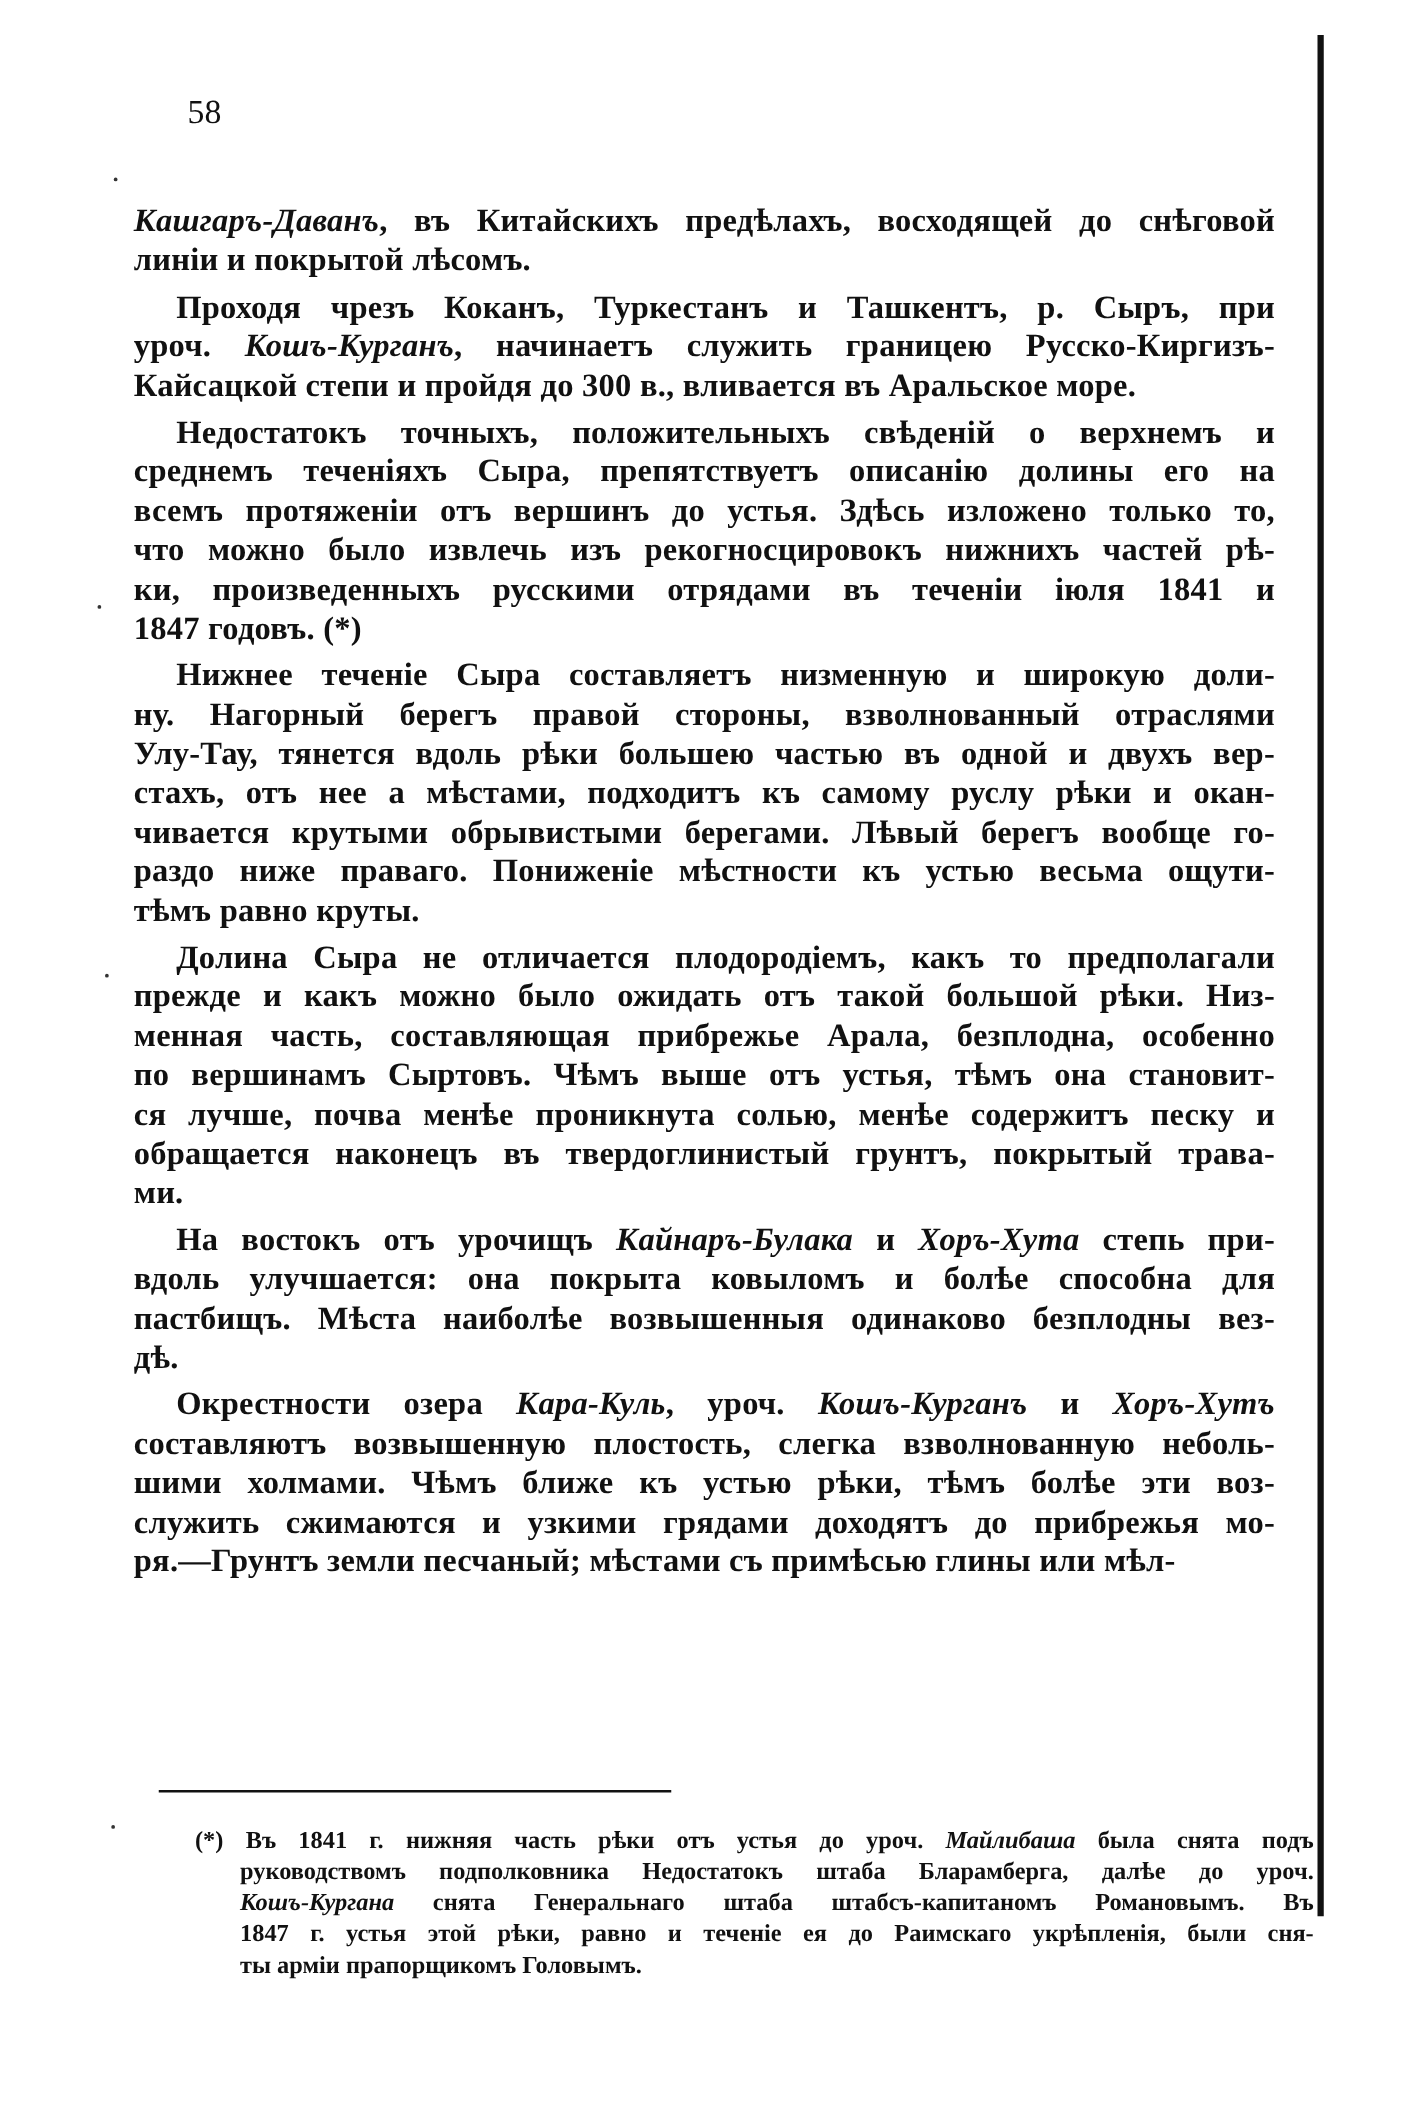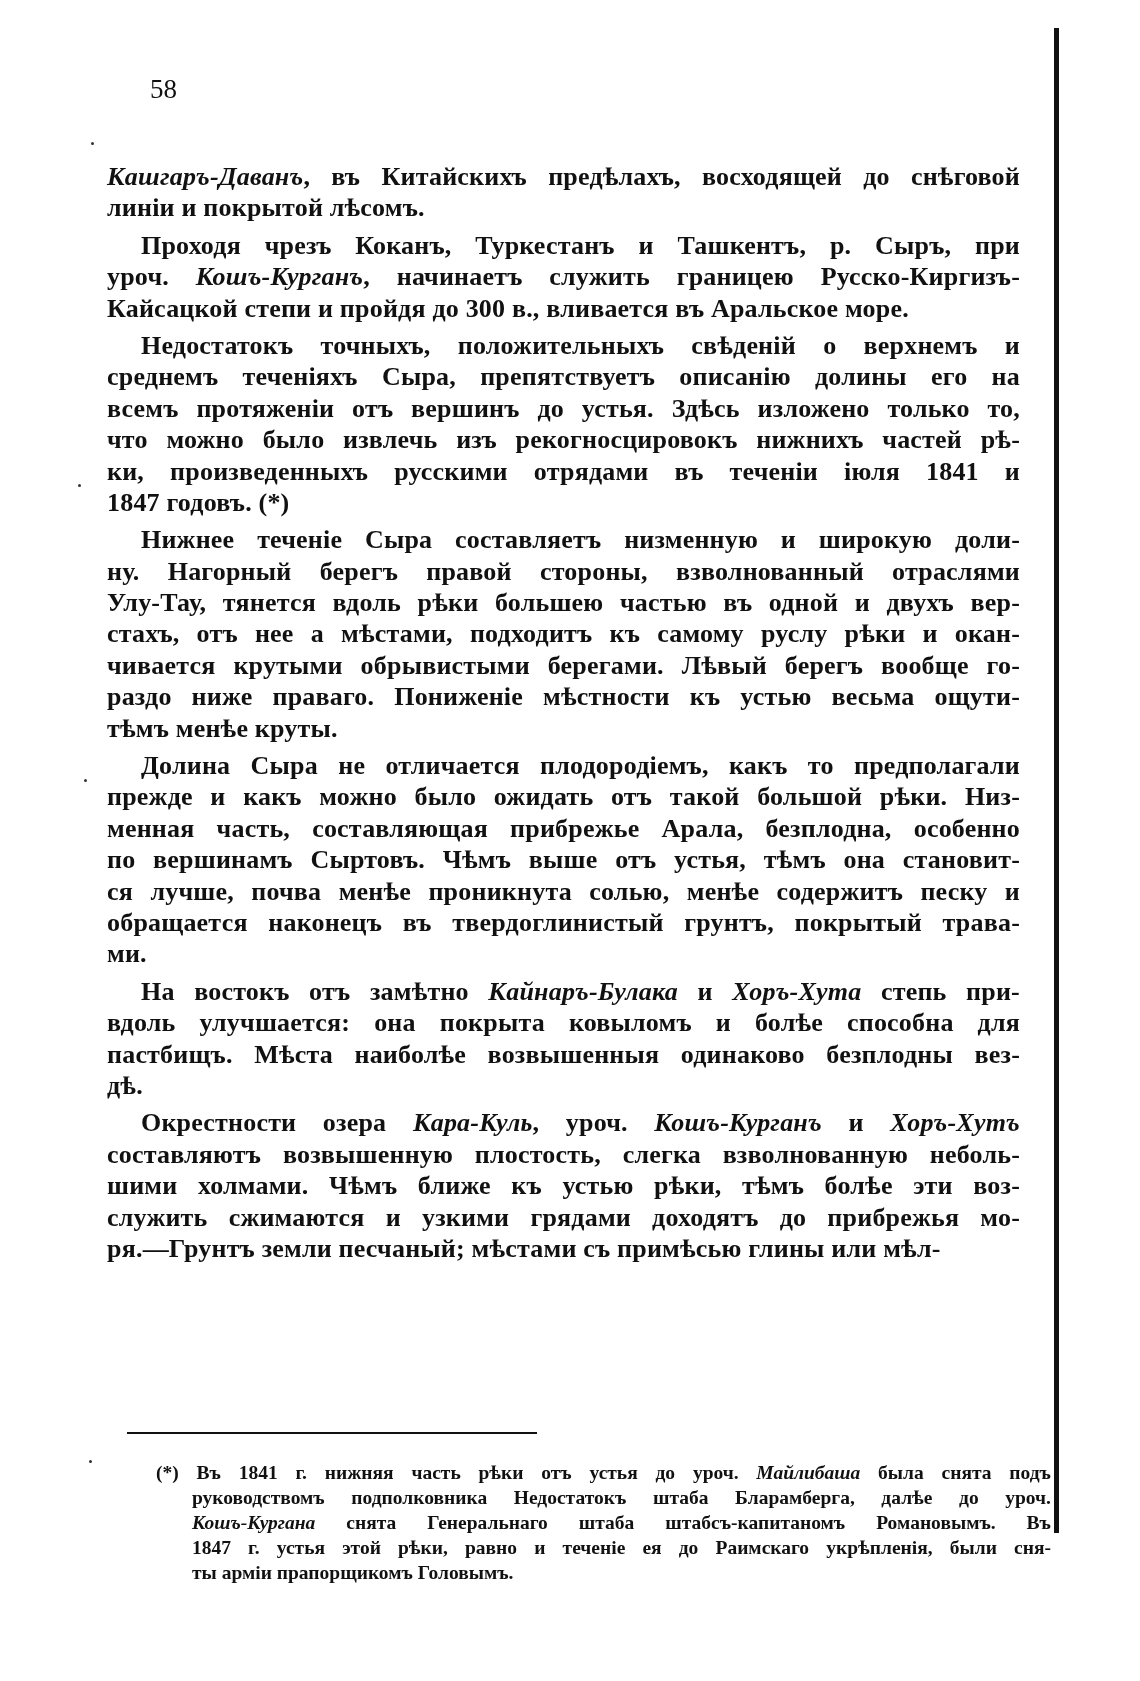"тѣмъ менѣе круты." span { text: менѣе -> равно }
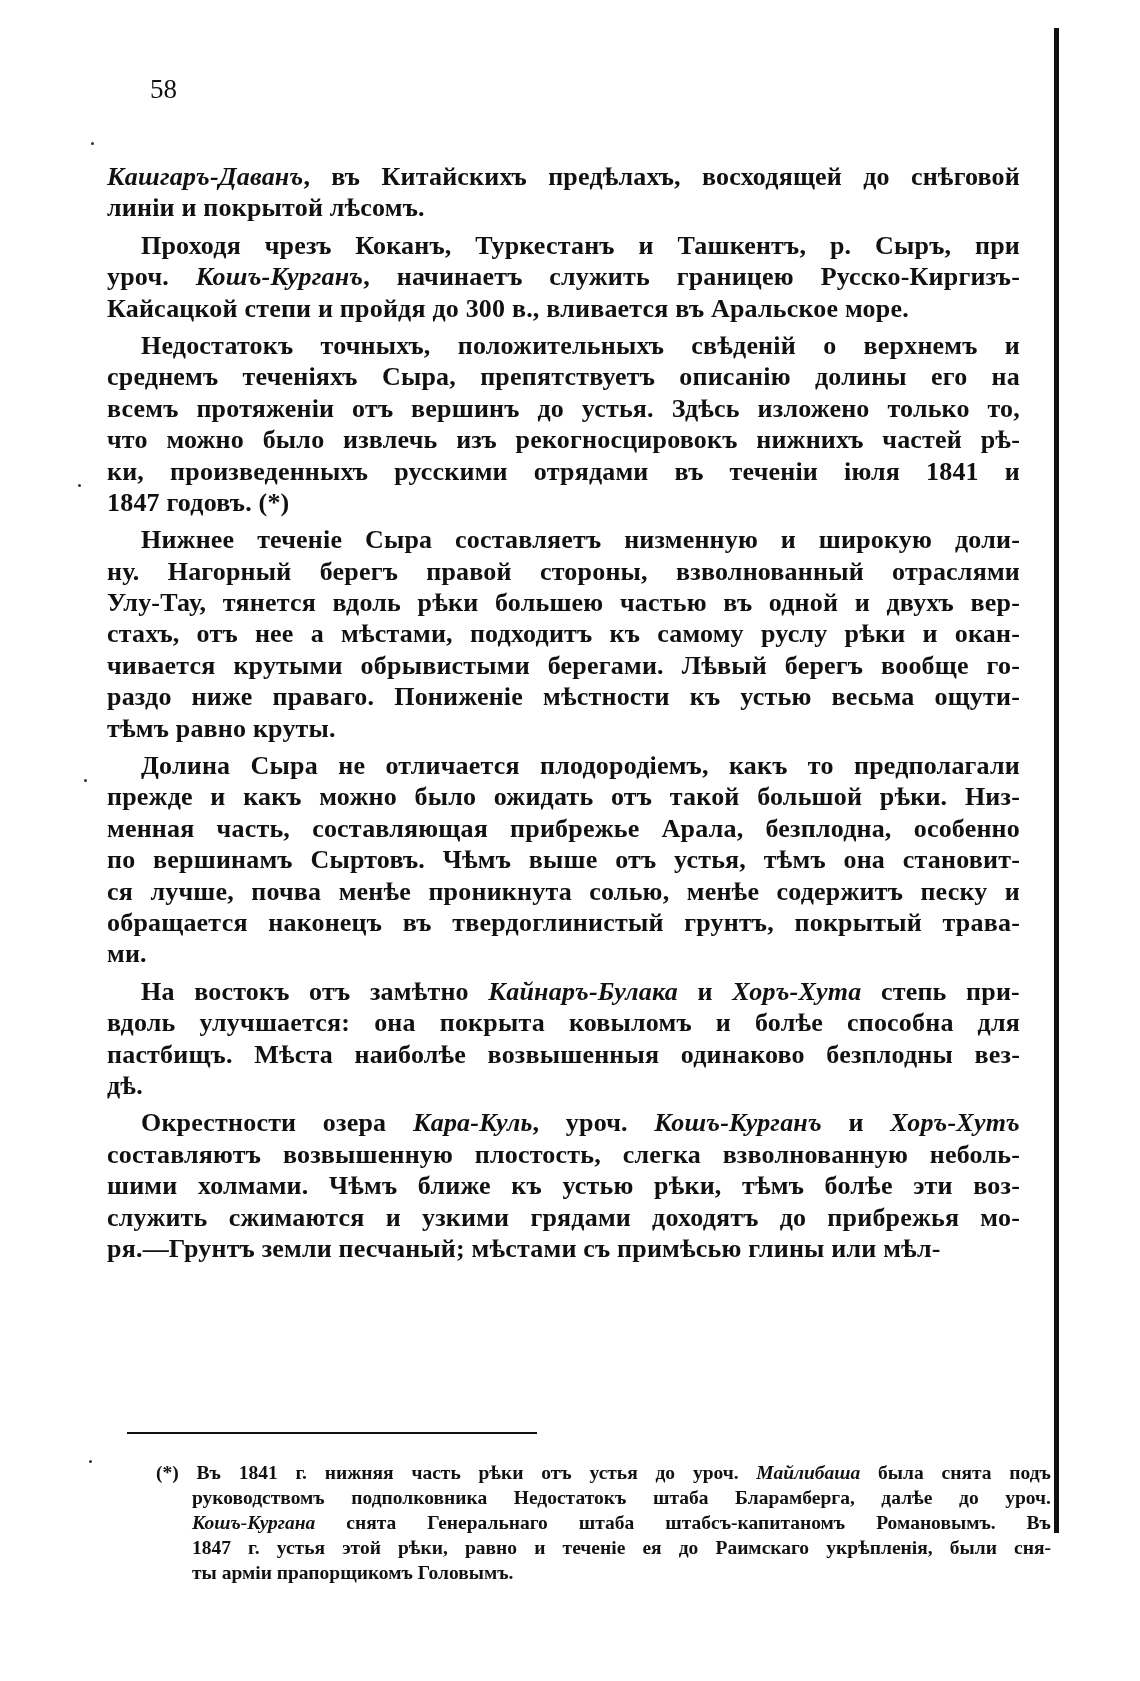"На востокъ отъ замѣтно" span { text: замѣтно -> урочищъ }
